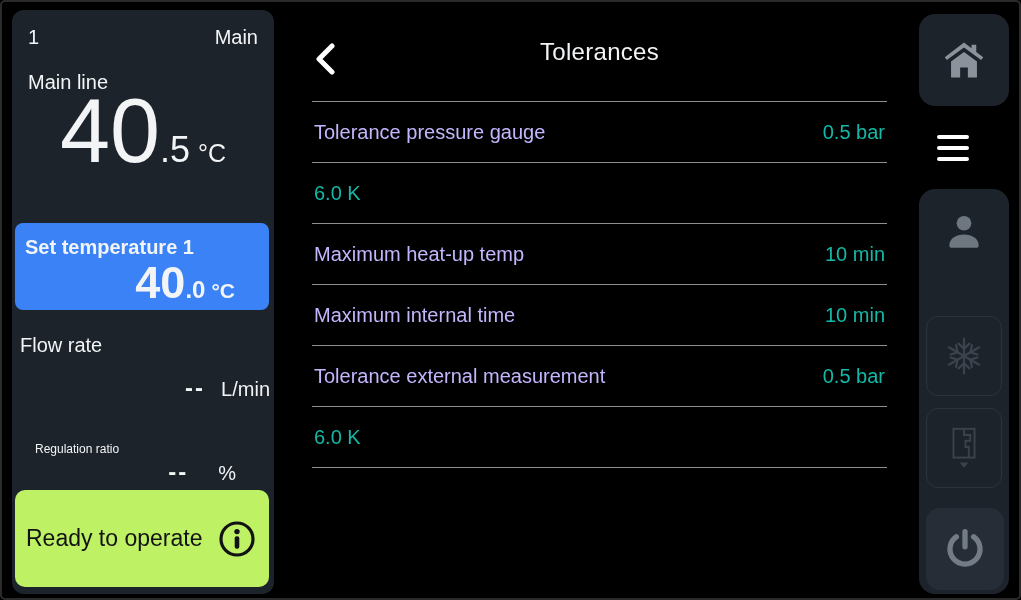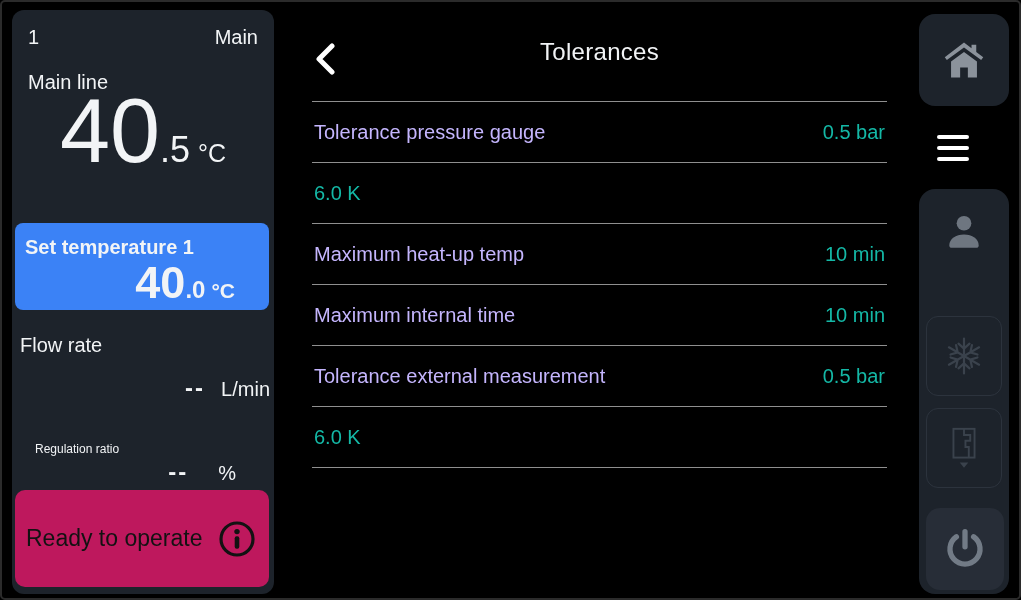"Ready to operate" .status-button { background: #be185d -> #bef264 }
